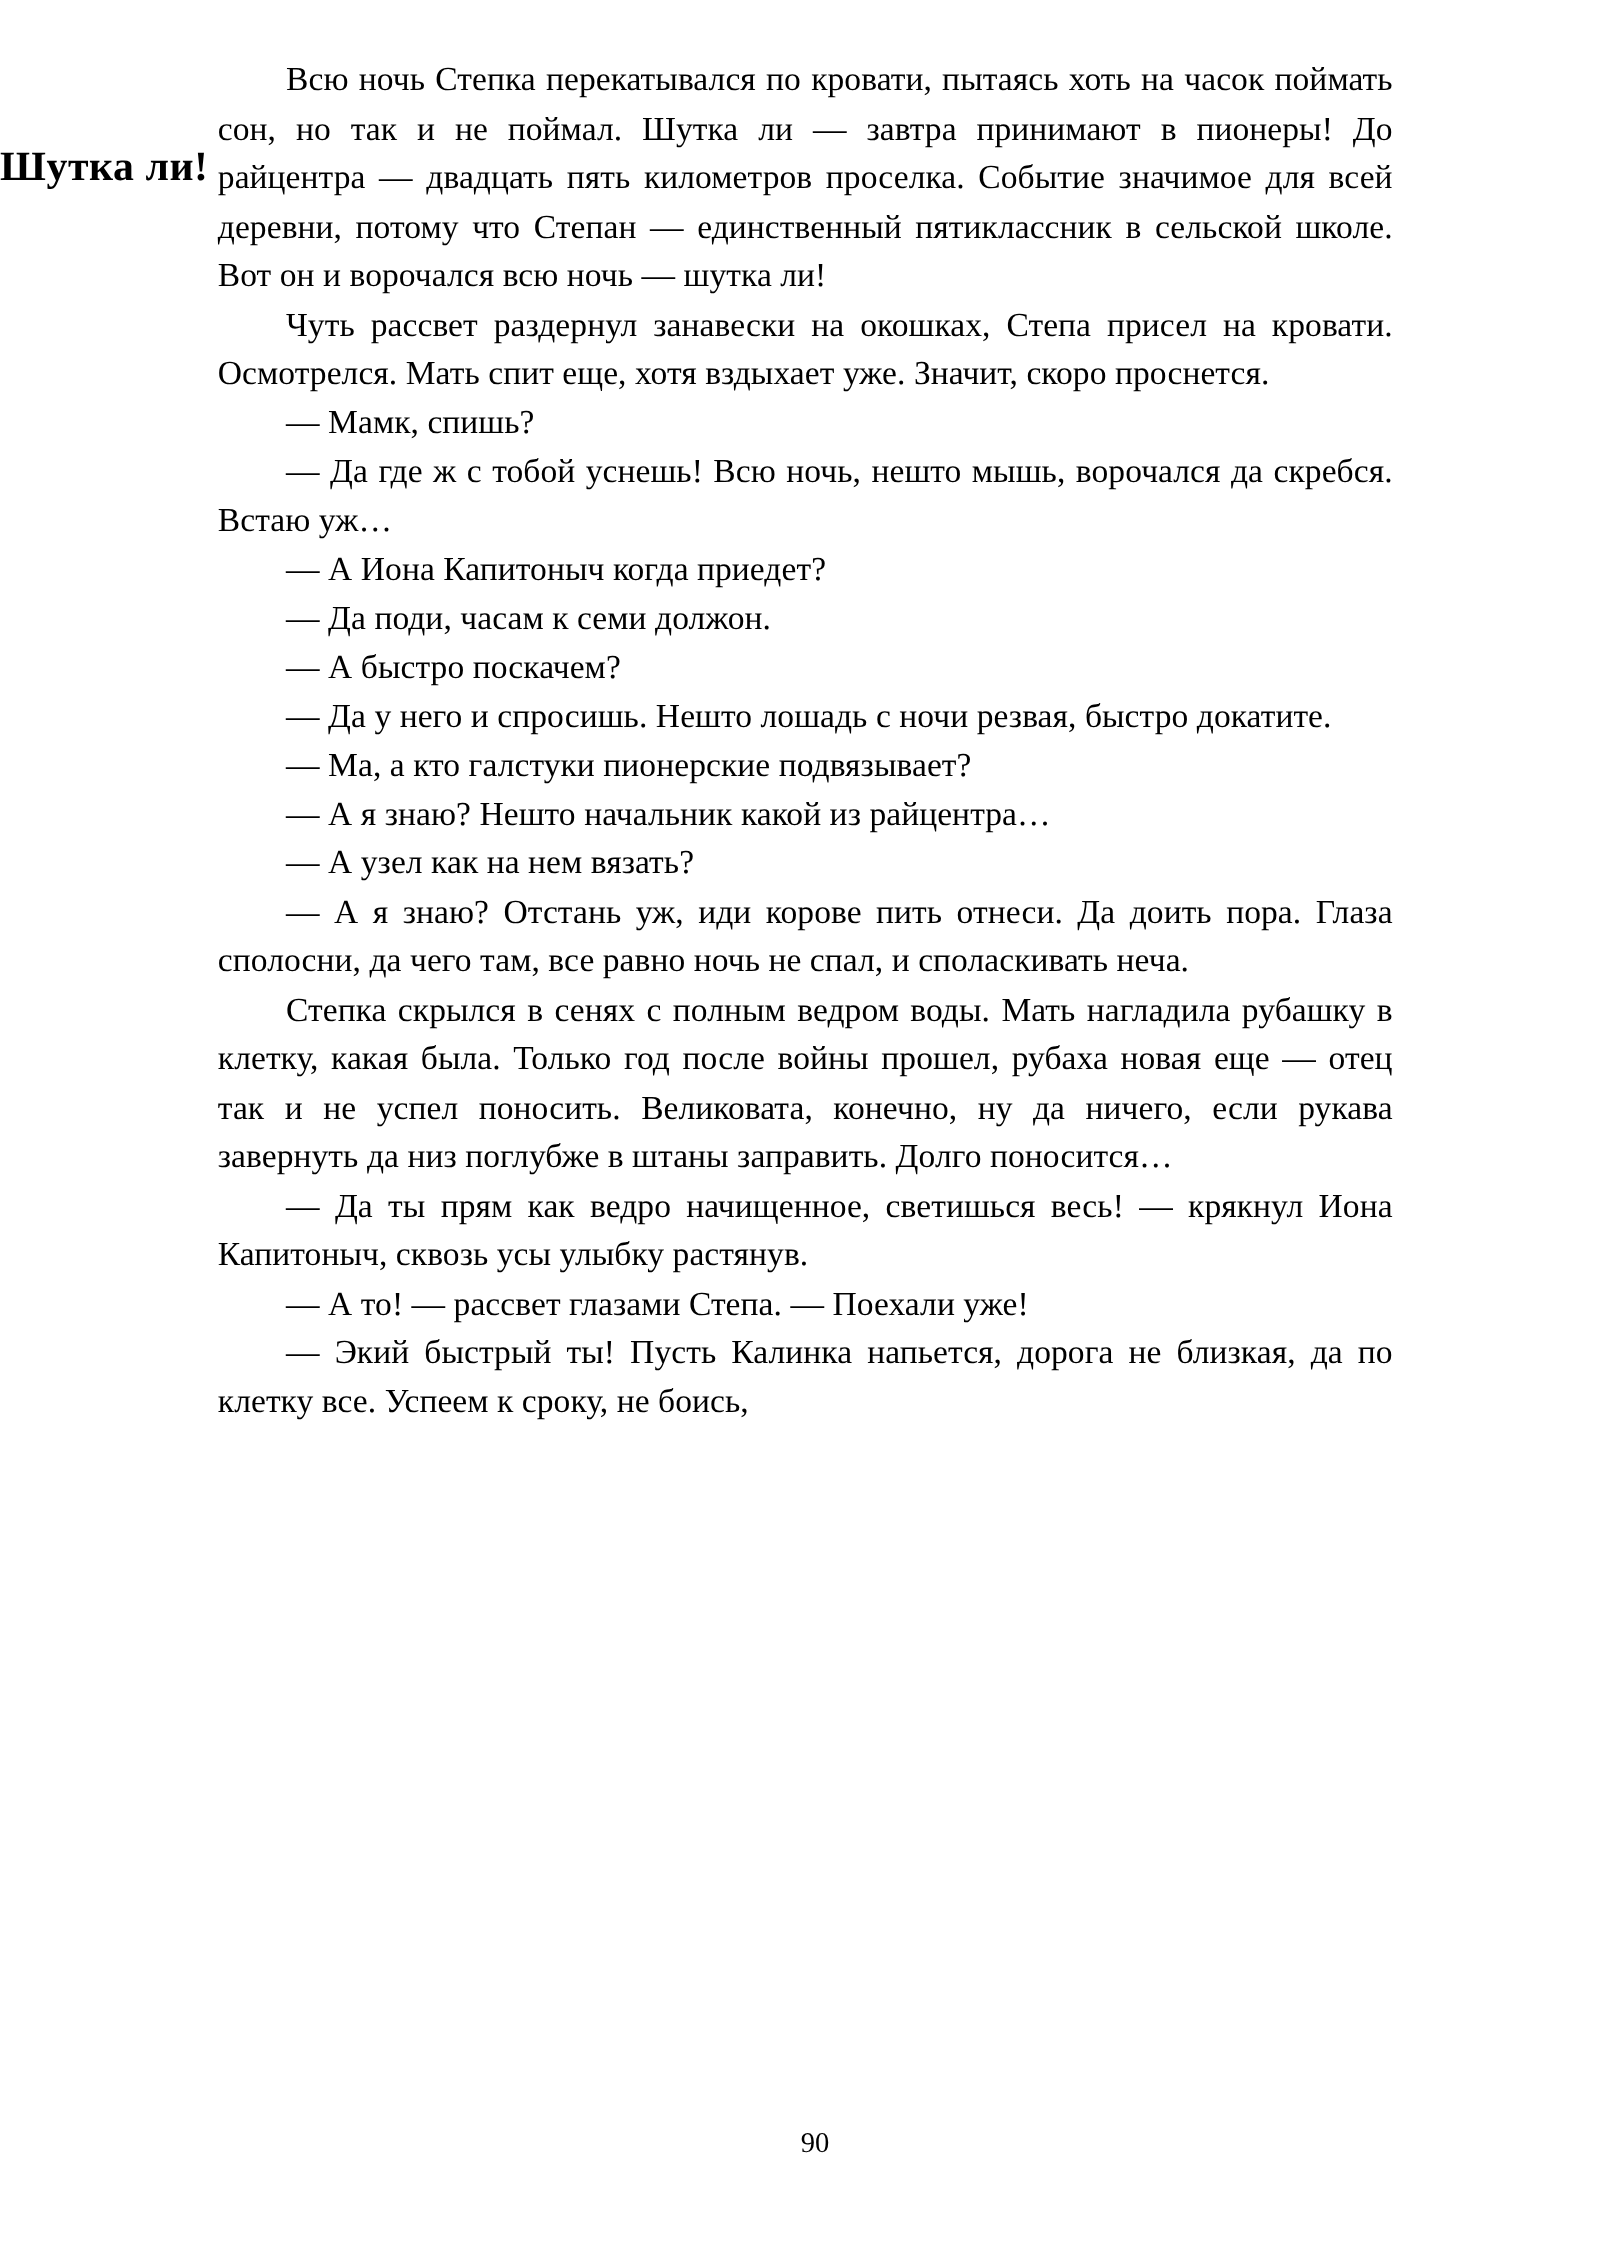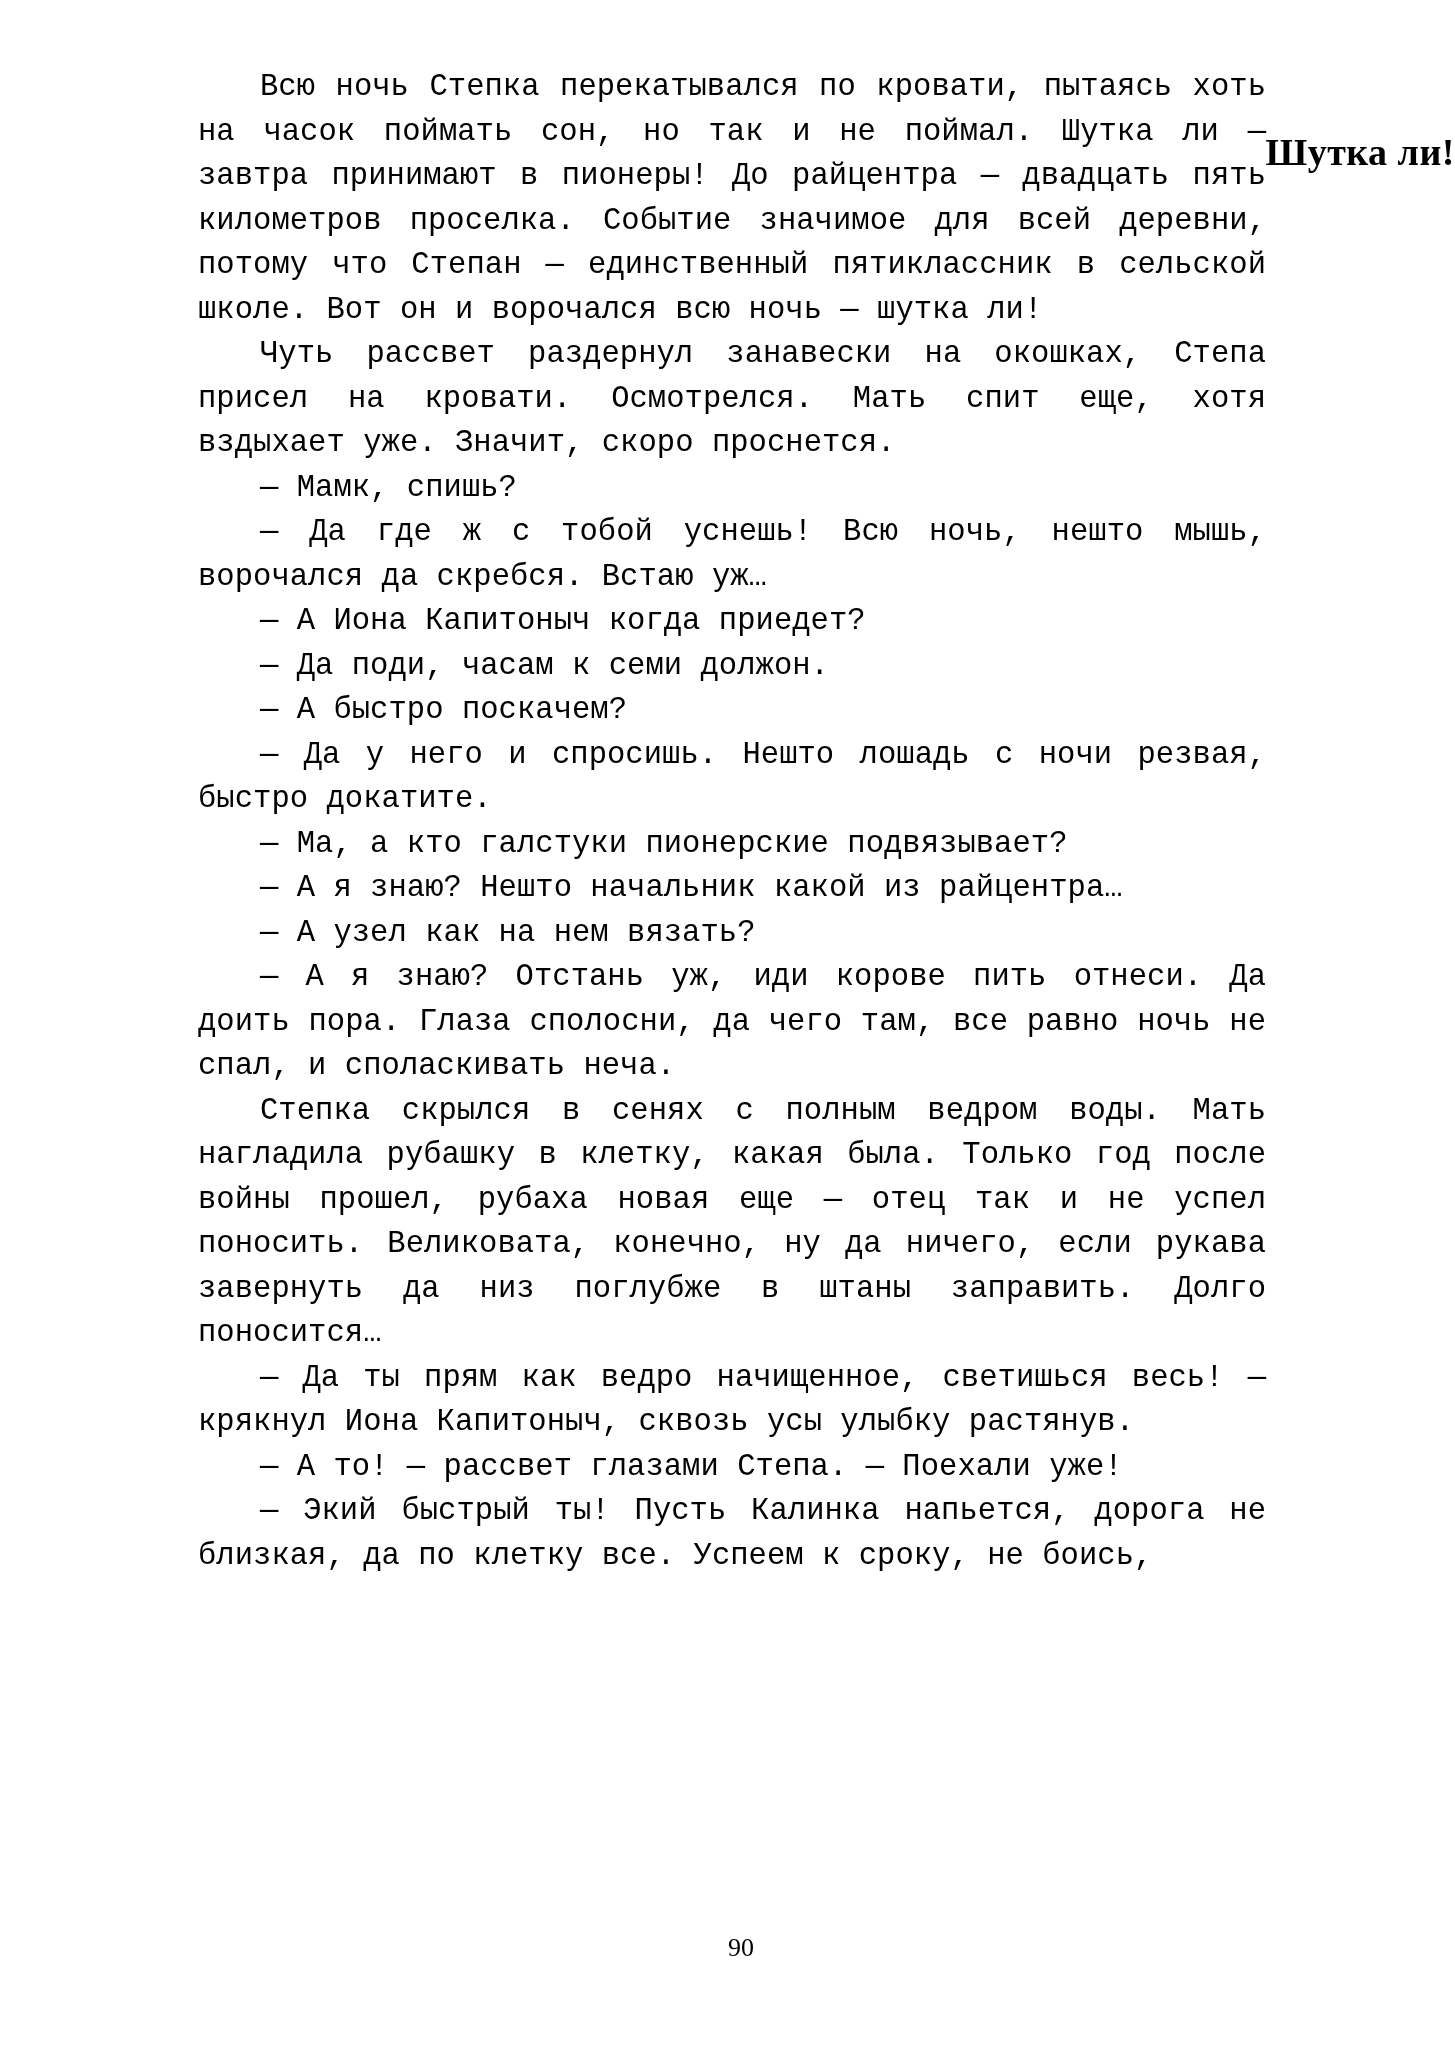"Всю ночь Степка перекатывался по" .content { font-family: Liberation Mono, monospace -> none; top: 16px -> 1px }
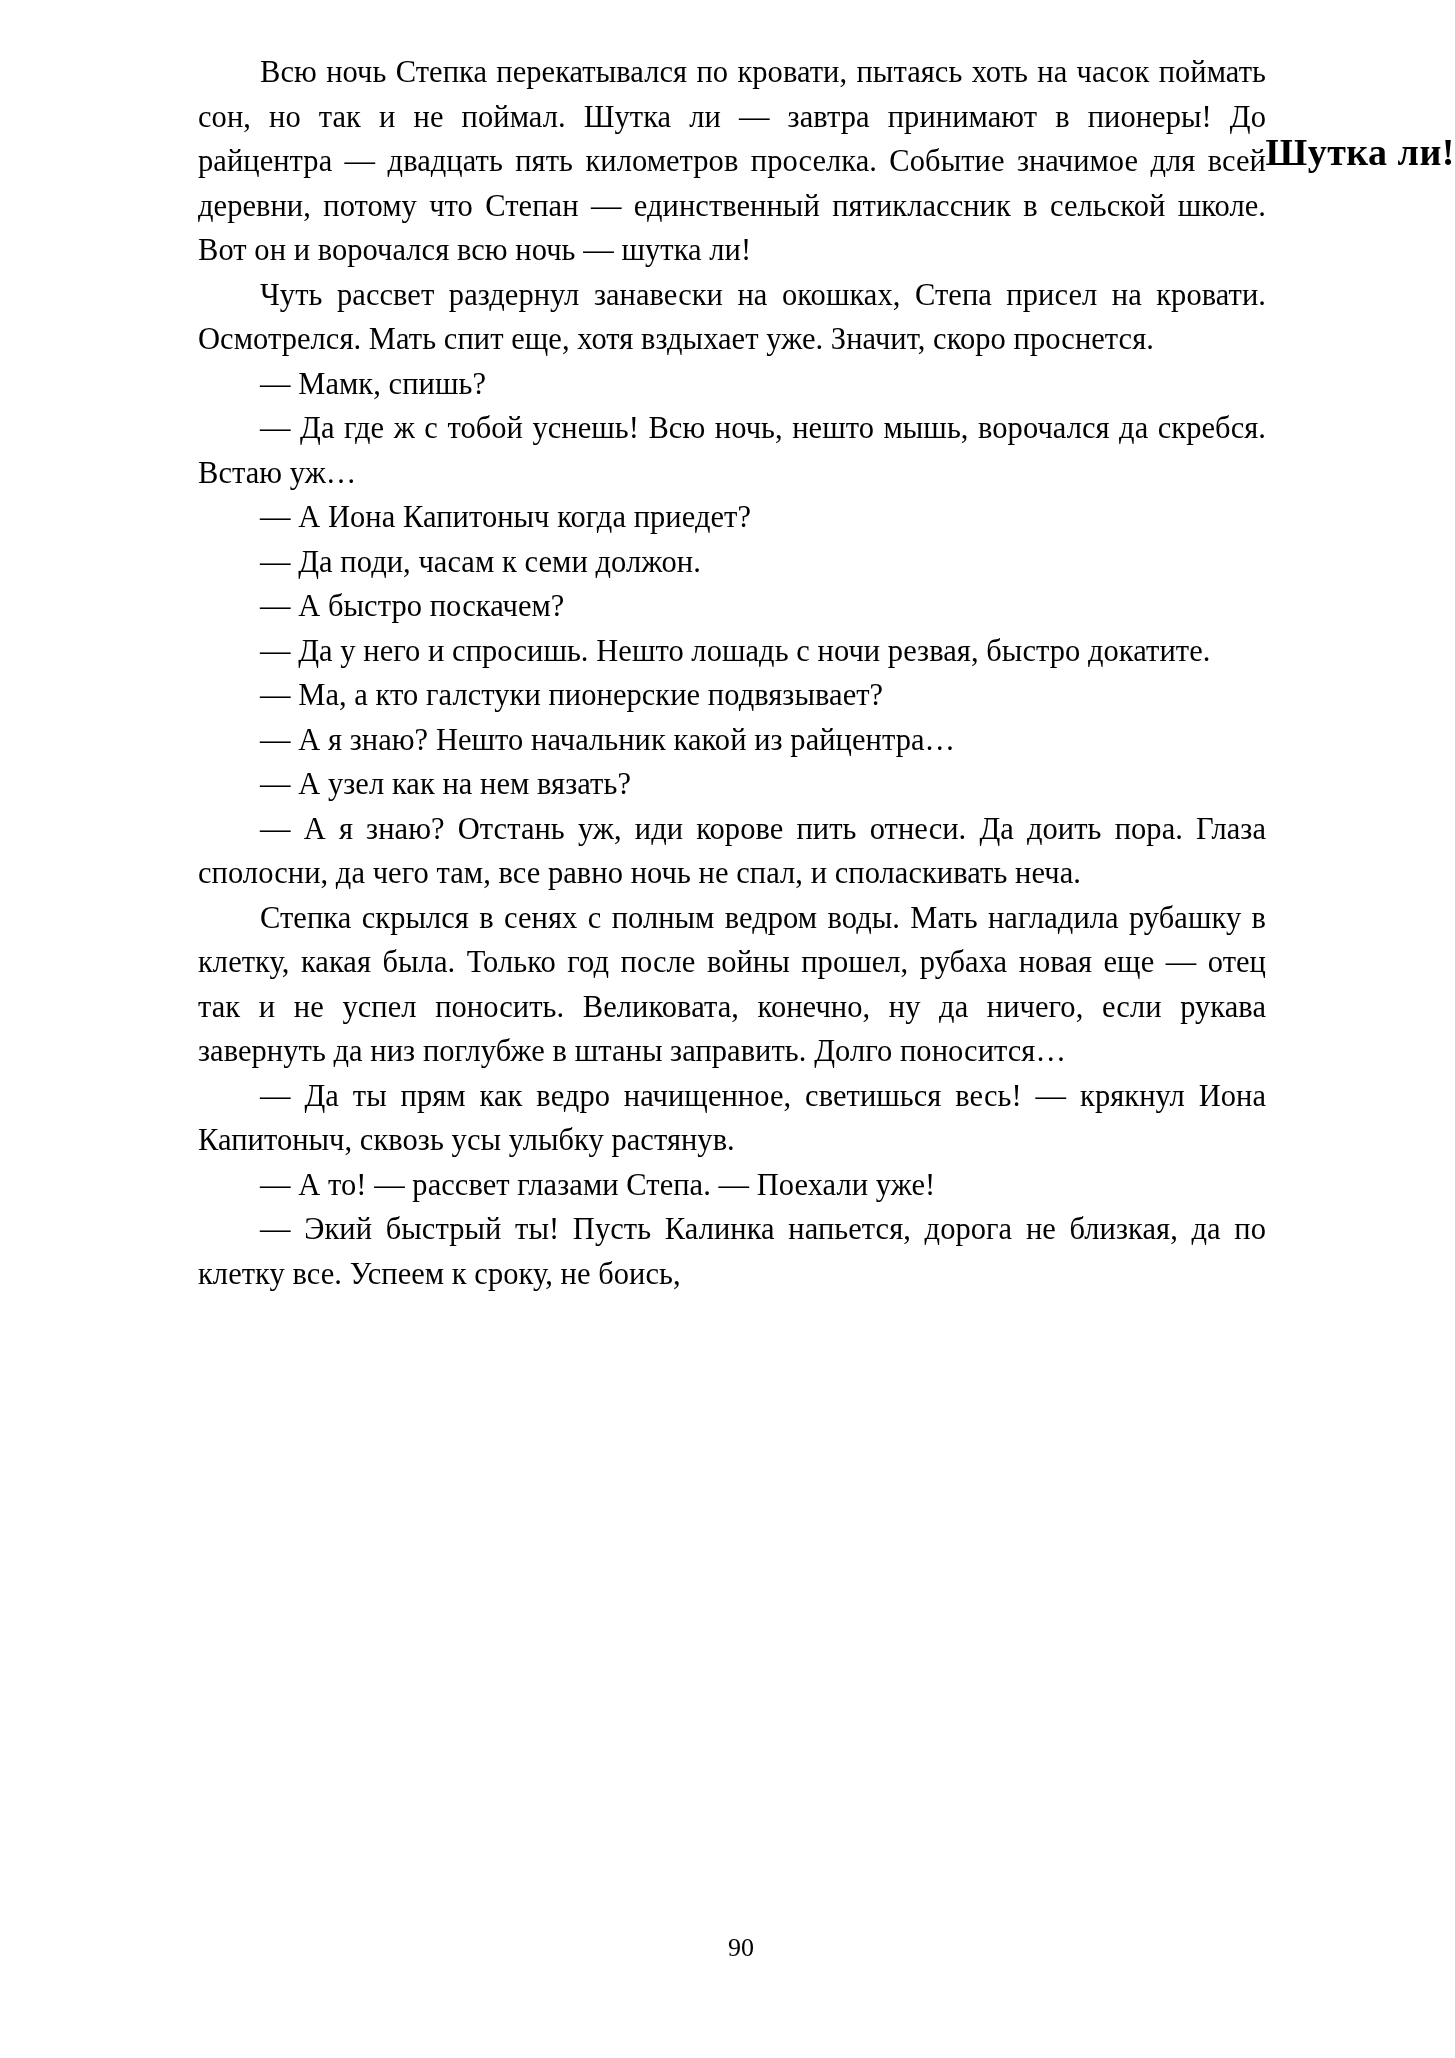"Шутка ли!" .page-title { text-align: right -> left }
